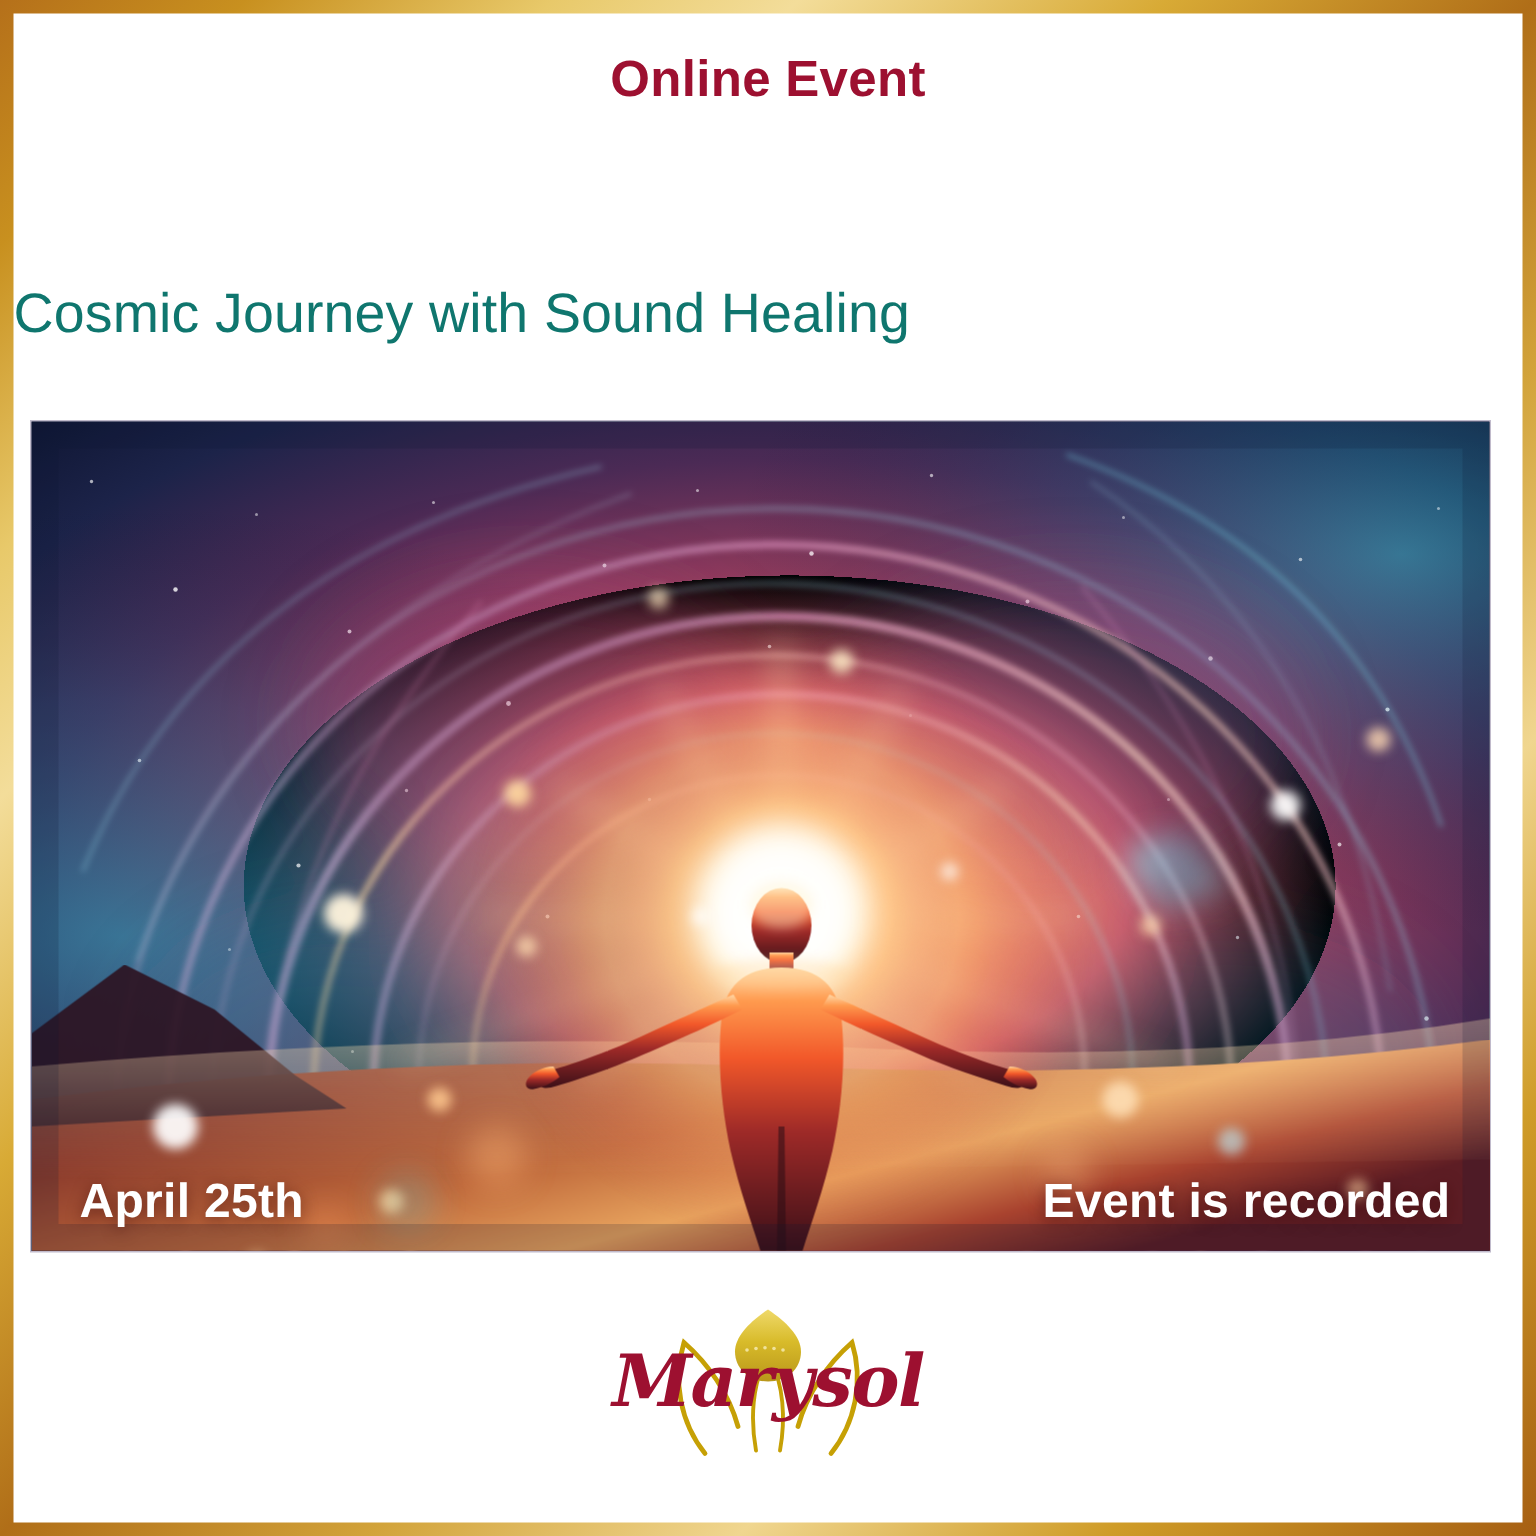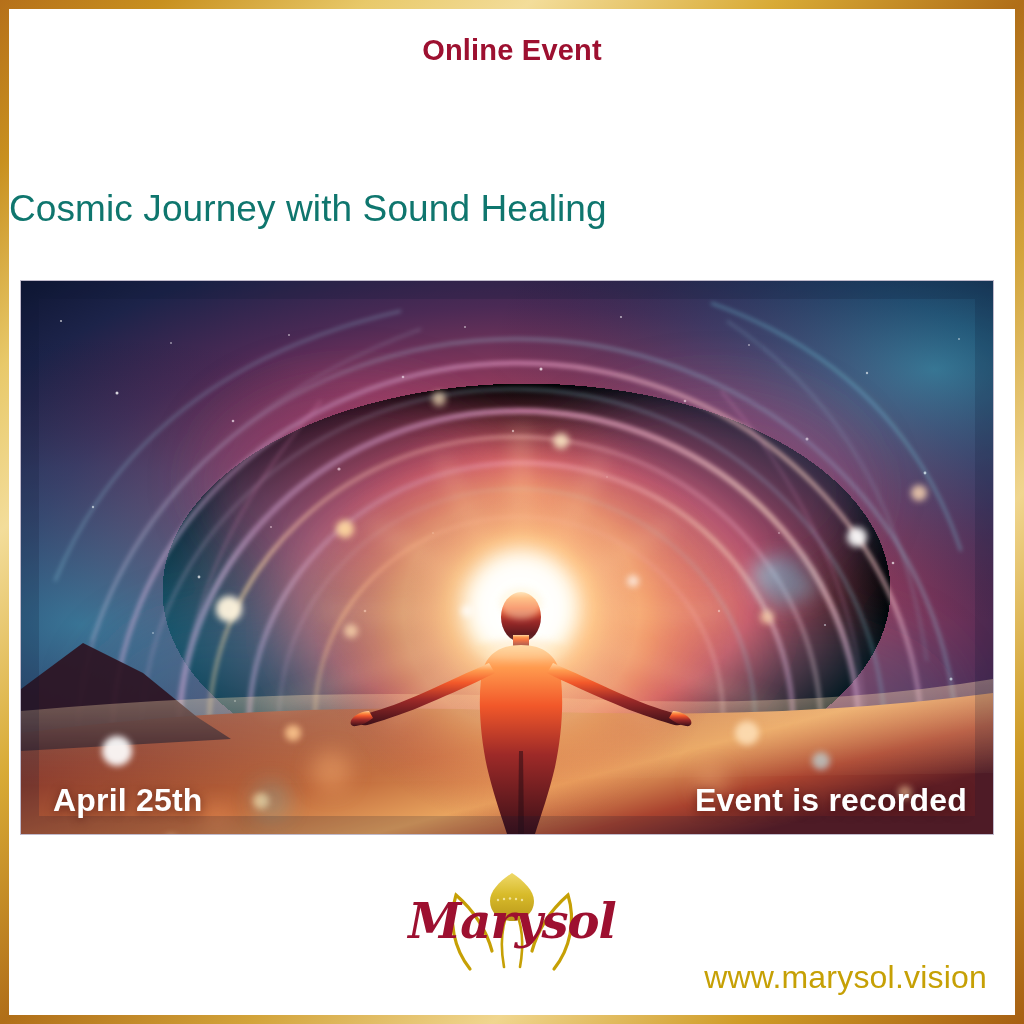"Online Event" .eyebrow { font-size: 29px -> 34px }
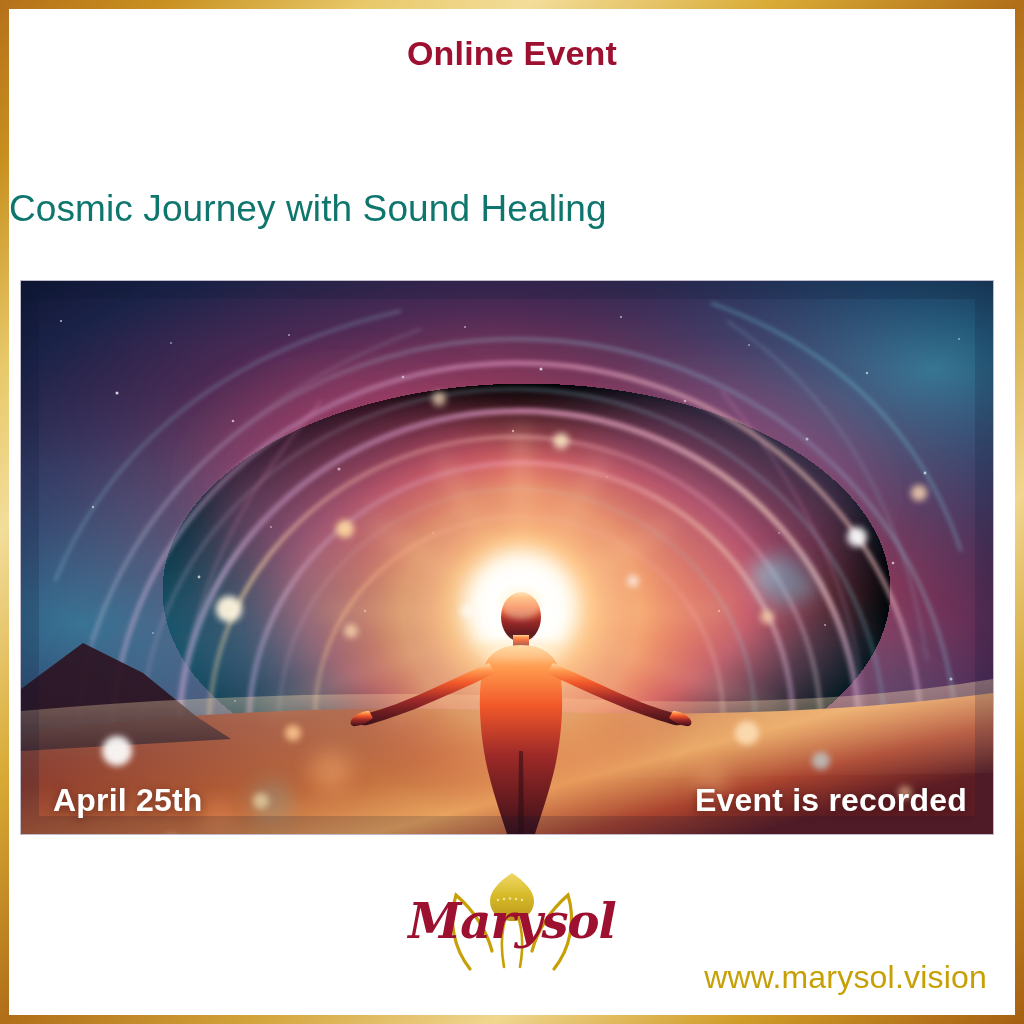"www.marysol.vision" div.website { html: <div>www.marysol.vision</div> -> none }
